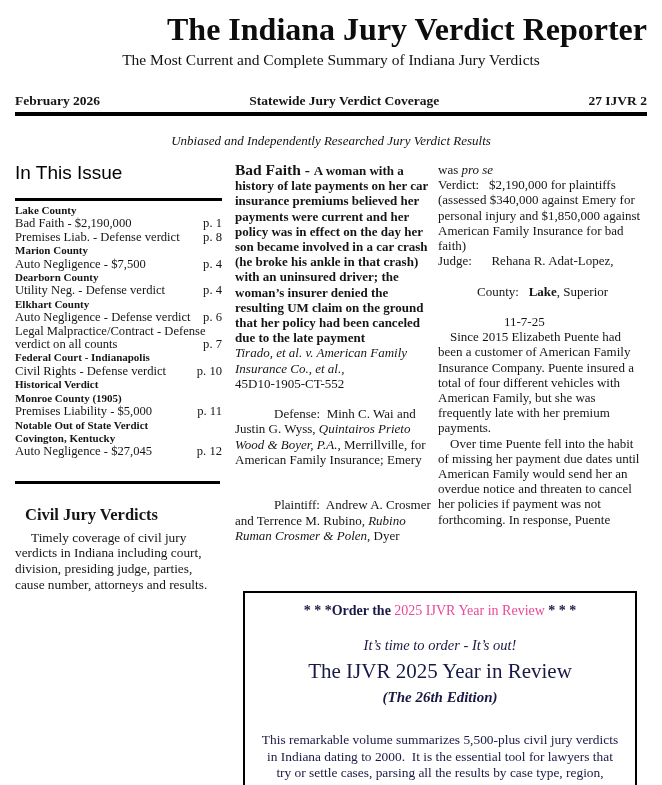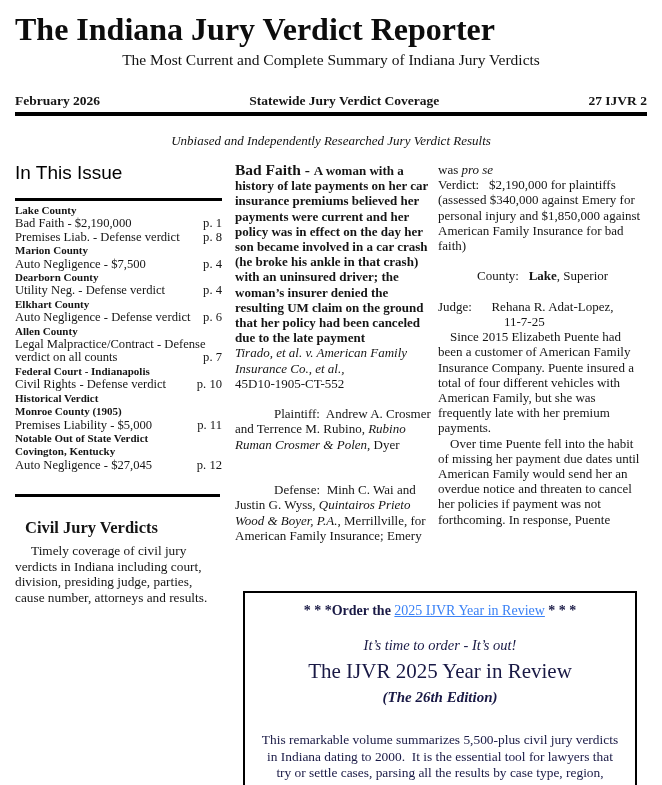"The Indiana Jury Verdict Reporter" .title { text-align: left -> right }
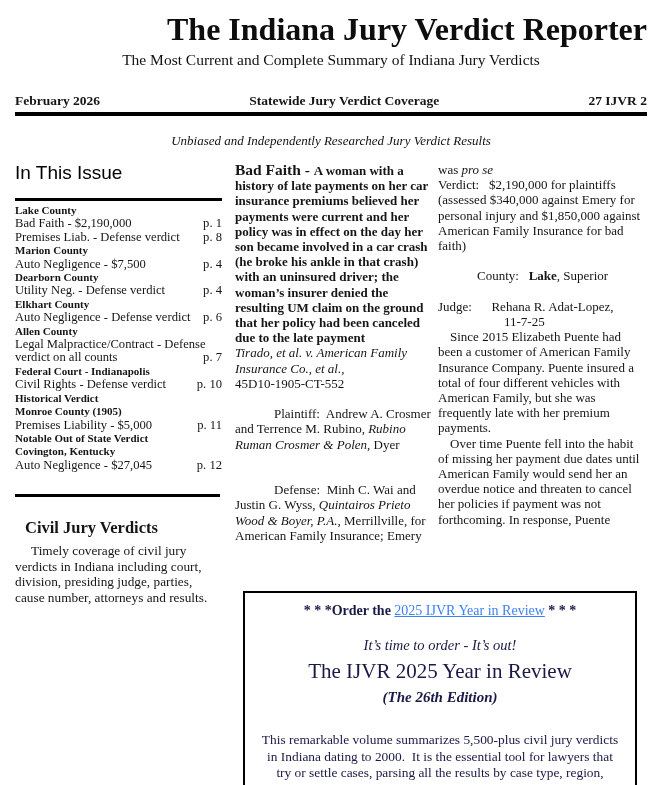"County: Lake, Superior" div.prewrap { order: before "Judge: Rehana R. Adat-Lopez," -> after "Judge: Rehana R. Adat-Lopez," }
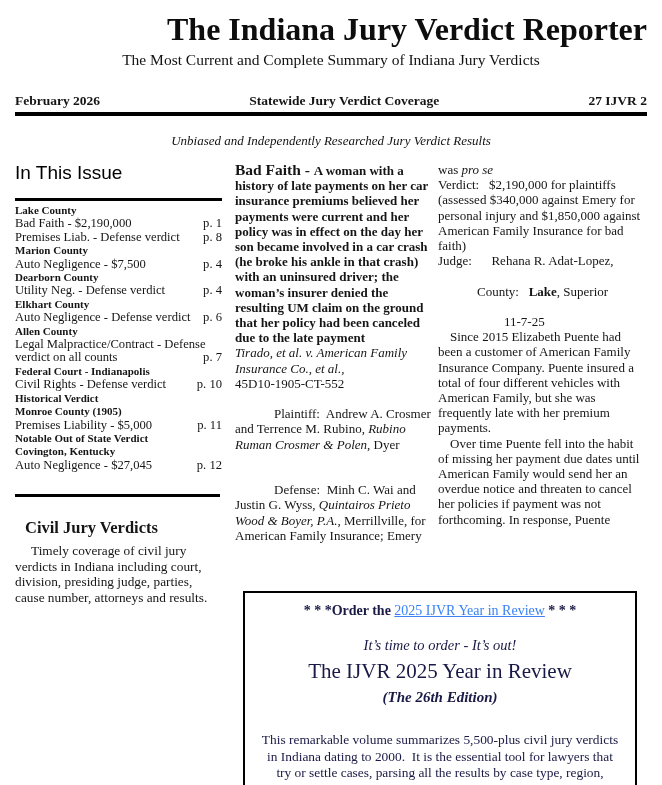"Allen County" div.toc-county { html: <div>Allen County</div> -> none }
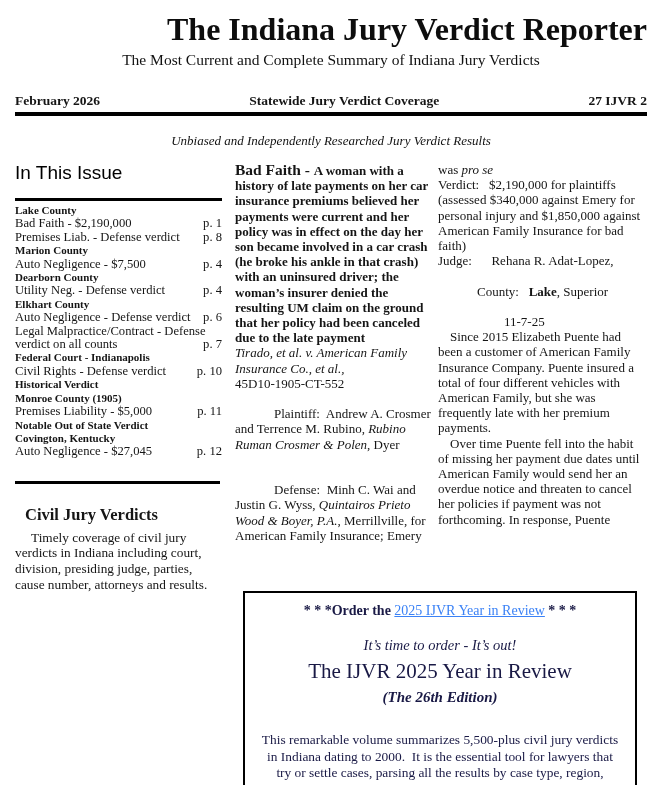"Plaintiff: Andrew A. Crosmer and" div.prewrap { order: before "Defense: Minh C. Wai and" -> after "Defense: Minh C. Wai and" }
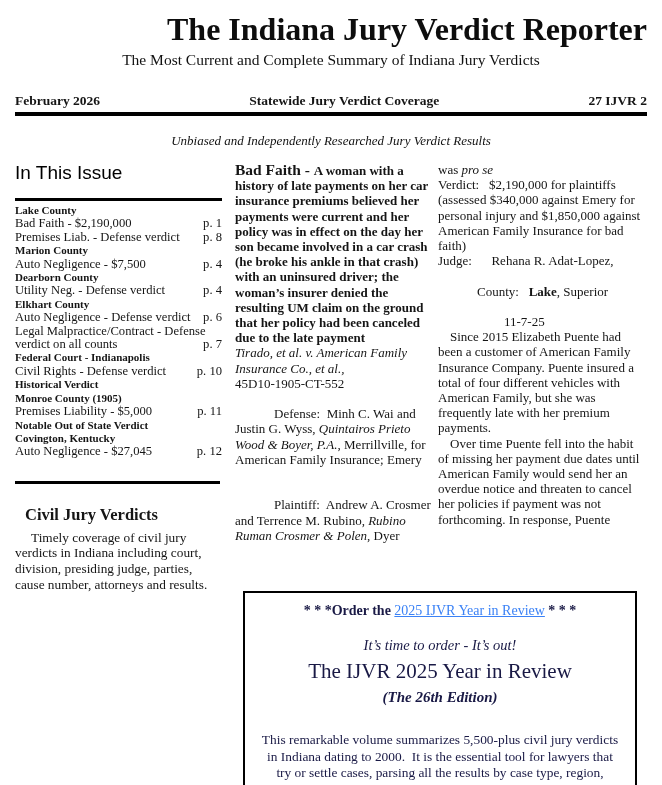"2025 IJVR Year in Review" a { color: #3b82f6 -> #ec4899; text-decoration: underline -> none }
